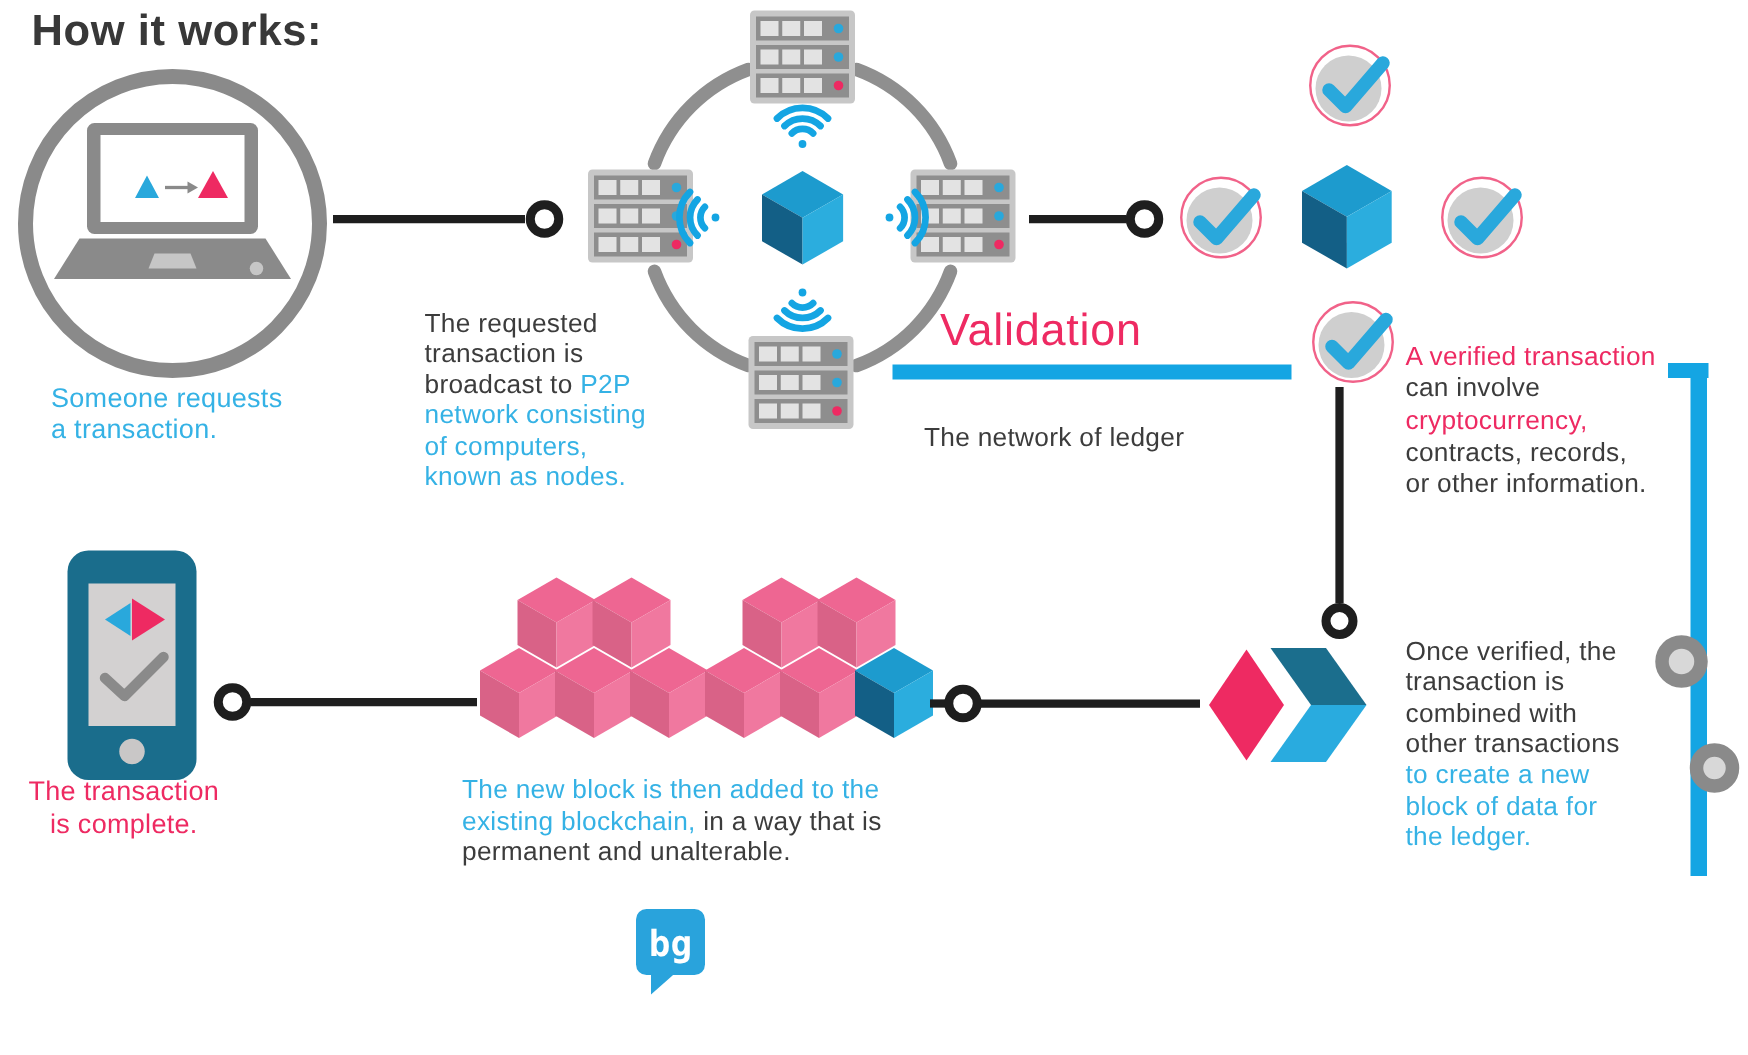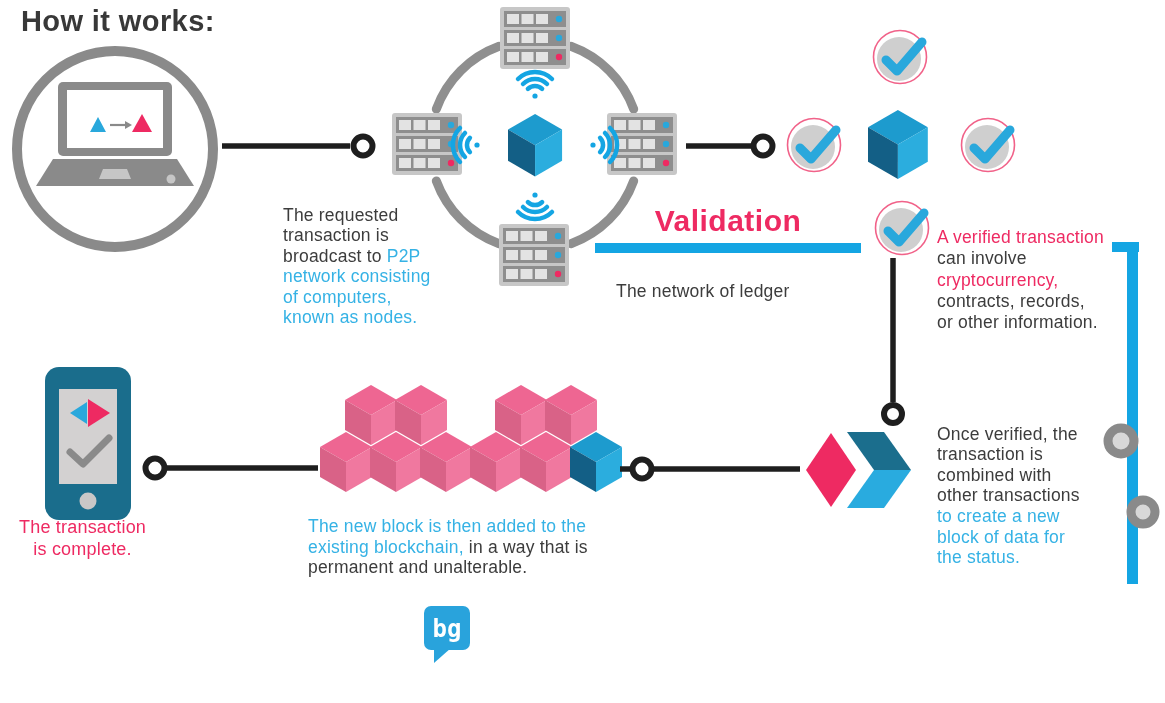"Validation" #validation-heading { font-weight: bold -> normal; left: 595px -> 561px }
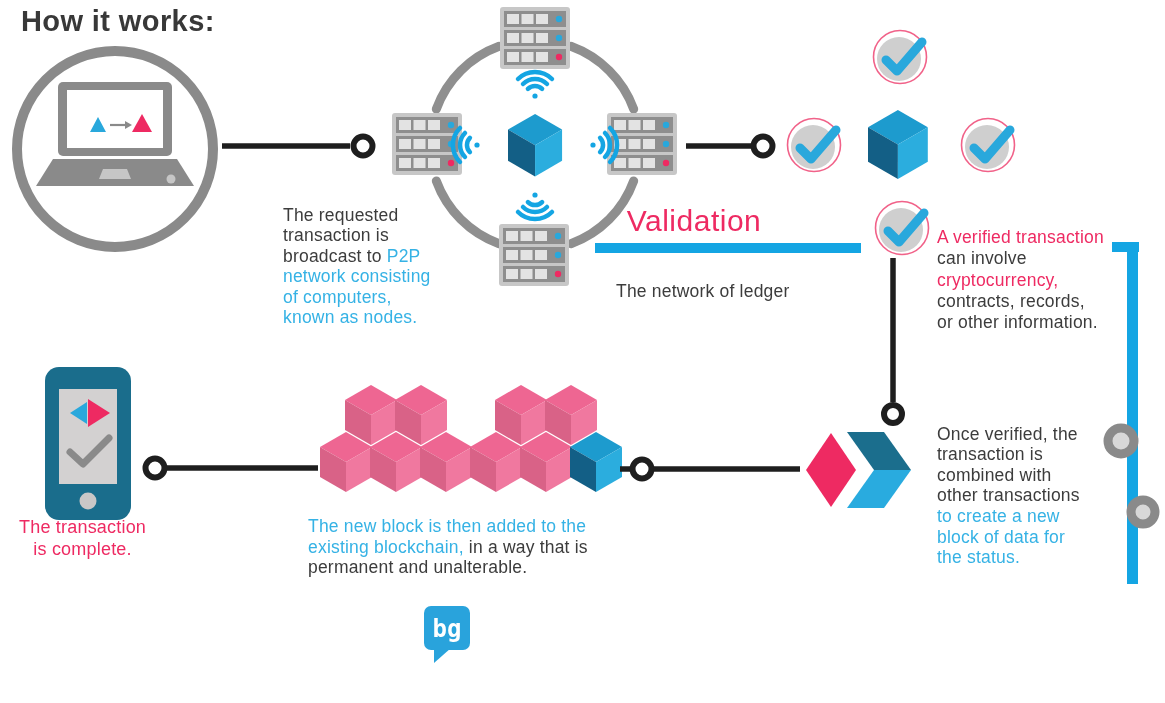"Someone requests" div.txt { html: none -> <div>Someone requests a transaction.</div> }
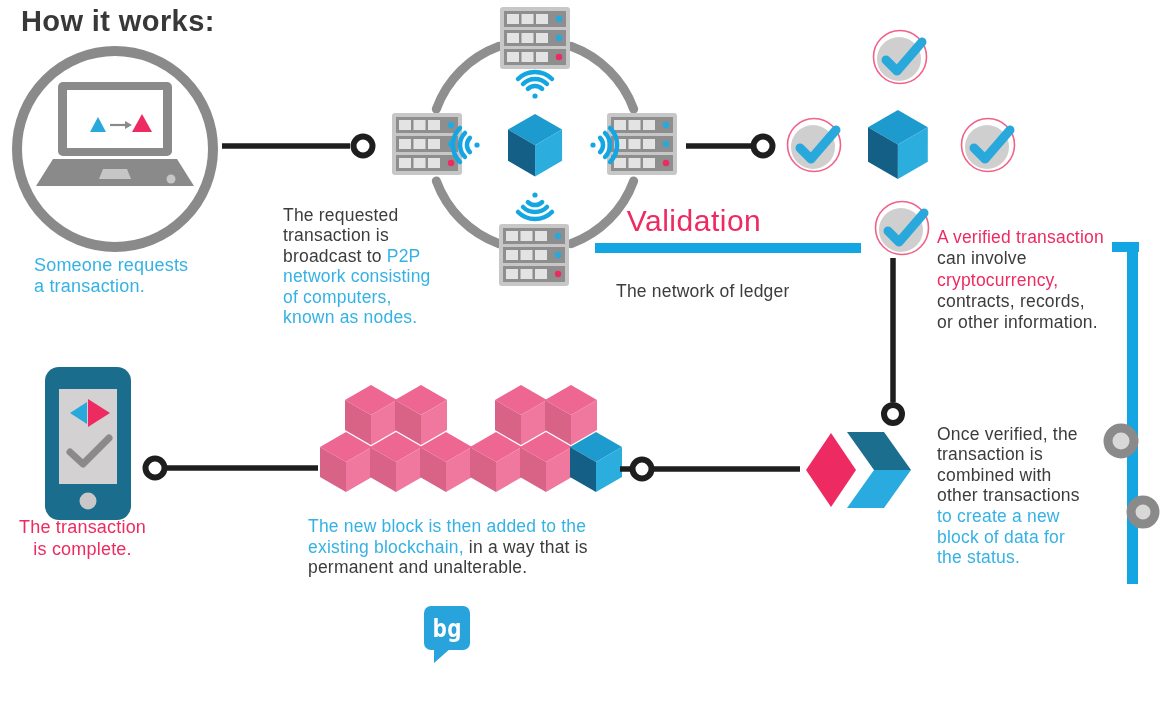"to create a new" span.c-cyan { text: status -> ledger }
